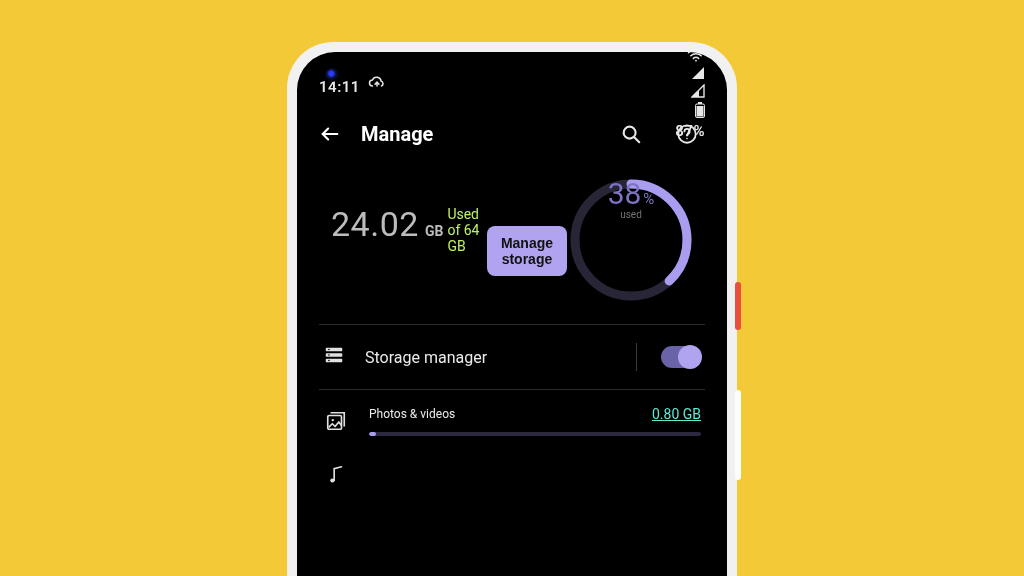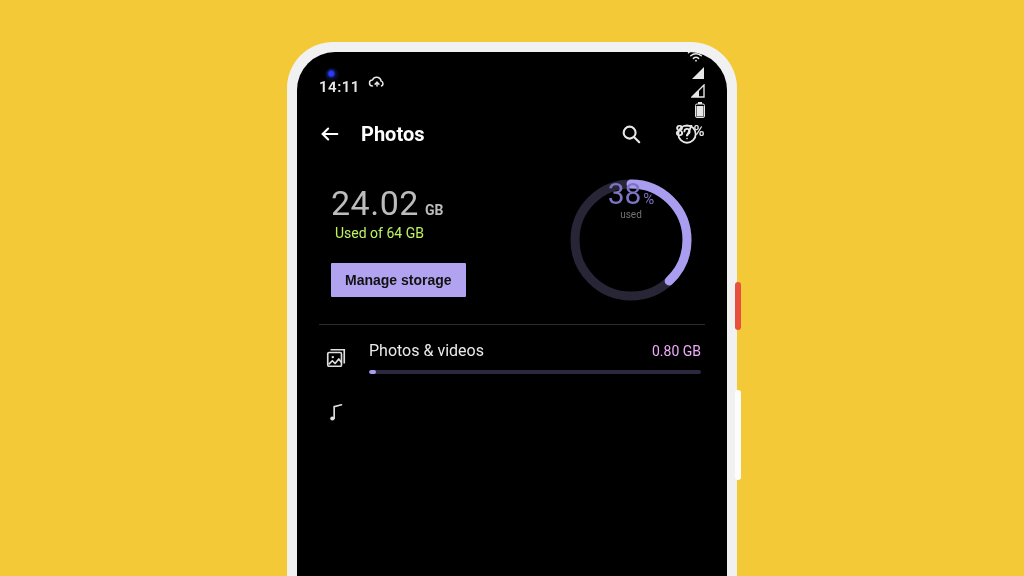"Photos" span.title { text: Photos -> Manage }
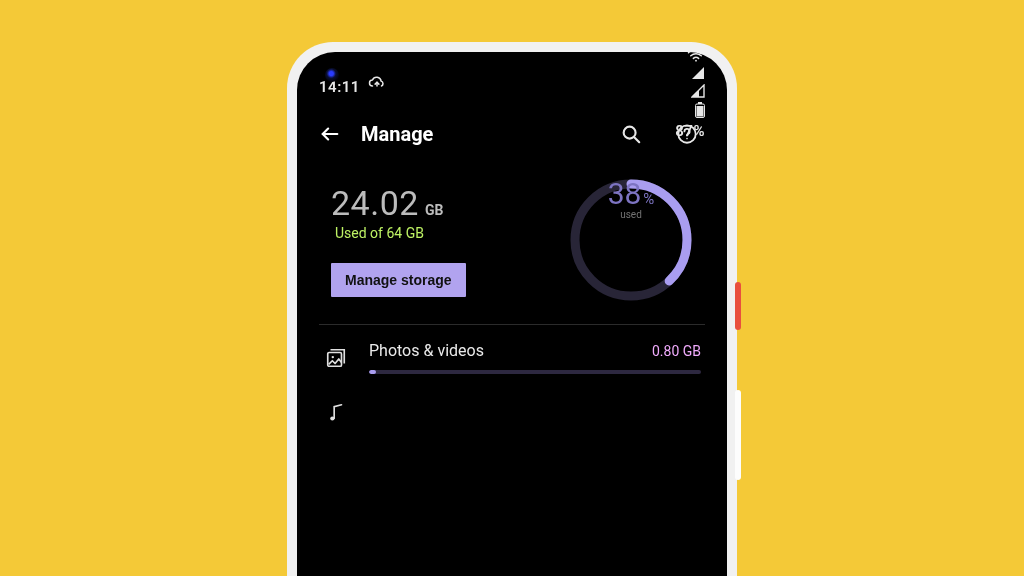"24.02" .summary-left { flex-direction: column -> row }
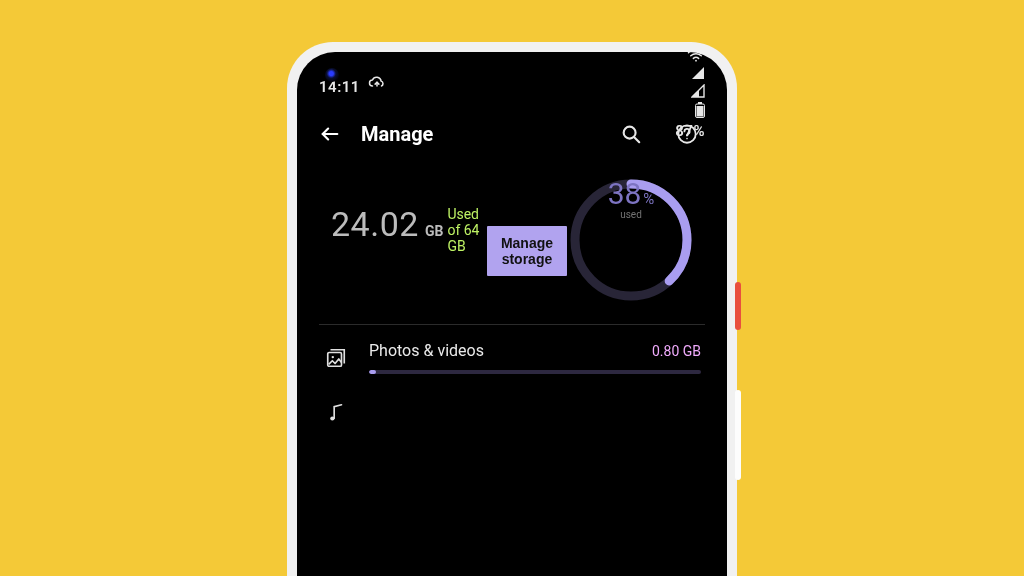"Manage storage" .manage-btn { border-radius: 1px -> 8px }
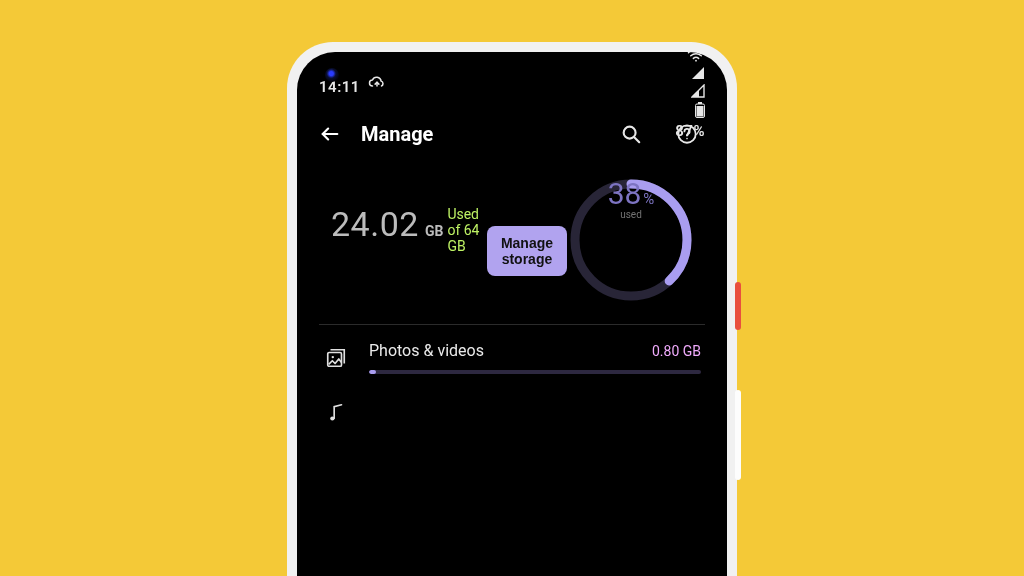"Storage manager" div.sm-row { html: none -> <div> <span> <svg> <rect></rect> <rect></rect> <rect></rect> <circle></circle> <circle></circle> <circle></circle> </svg> </span> <span>Storage manager</span> <span></span> <span> <span></span> </span> </div> }
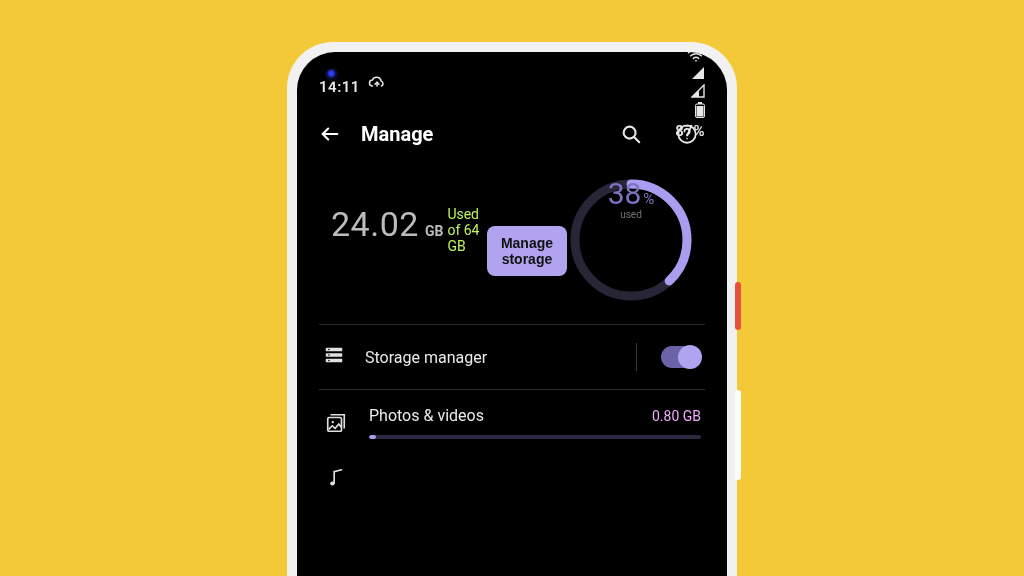"Photos & videos" .row .label { font-size: 16px -> 12px }
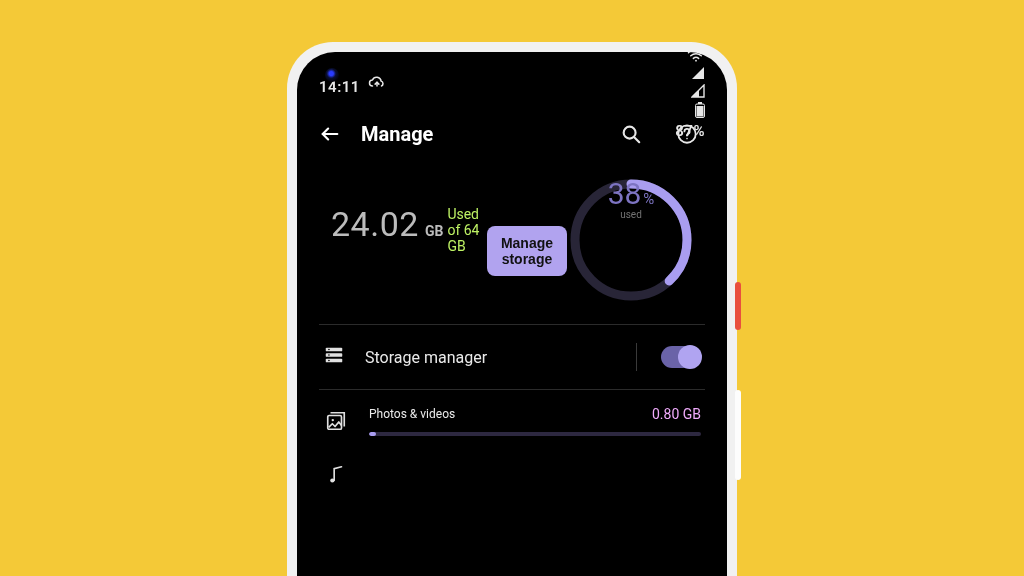"0.80 GB" .row .value { color: #f0abfc -> #5eead4; text-decoration: none -> underline }
